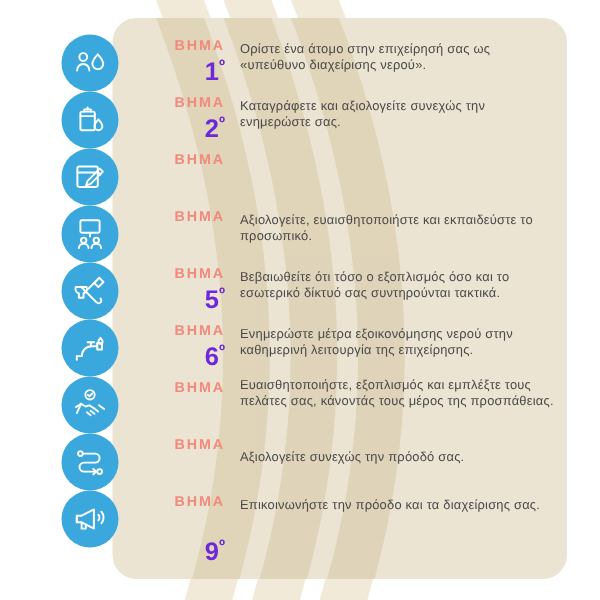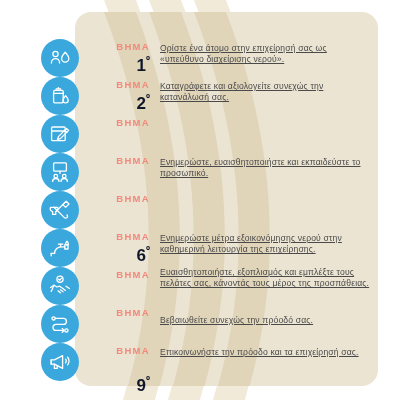"ΒΗΜΑ" #rows { margin-top: 16px -> none }
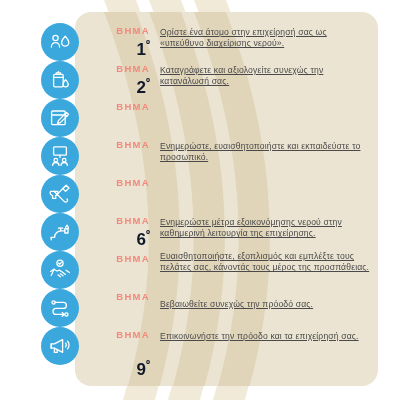"Ορίστε ένα άτομο στην επιχείρησή" .step-text { text-decoration: underline -> none }
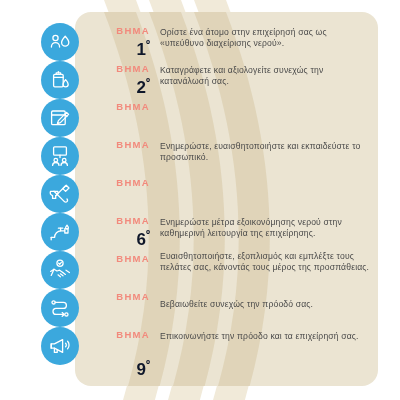"1º" .step-num { color: #0f172a -> #6d28d9 }
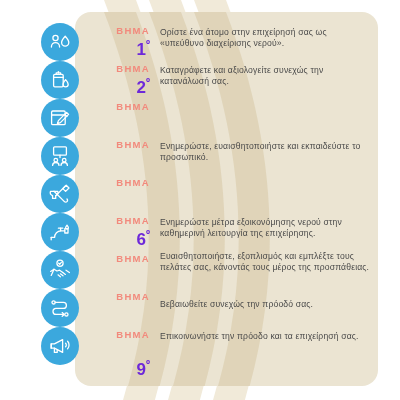"Καταγράφετε και αξιολογείτε συνεχώς την" div.step-text { text: κατανάλωσή -> ενημερώστε }
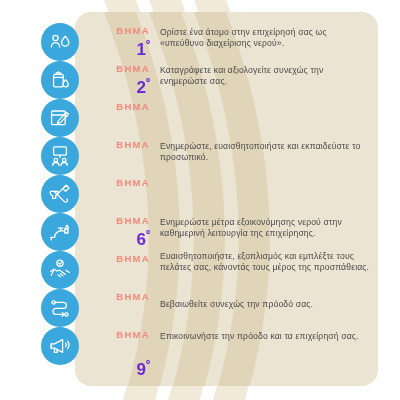"Ενημερώστε, ευαισθητοποιήστε και" div.step-text { text: Ενημερώστε -> Αξιολογείτε }
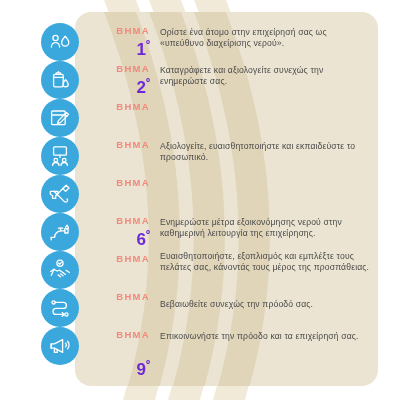"Βεβαιωθείτε ότι τόσο ο εξοπλισμός" div.step-text { html: none -> <div>Βεβαιωθείτε ότι τόσο ο εξοπλισμός όσο και το εσωτερικό δίκτυό σας συντηρούνται τακτικά.</div> }
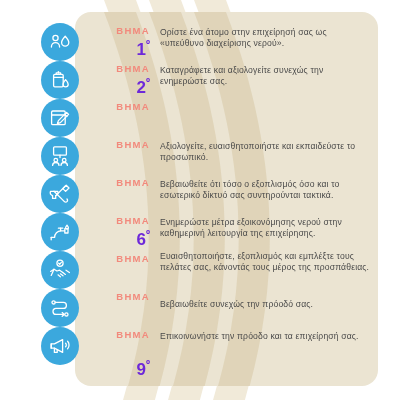"5º" div.step-num { html: none -> <div><span>5</span><span>º</span></div> }
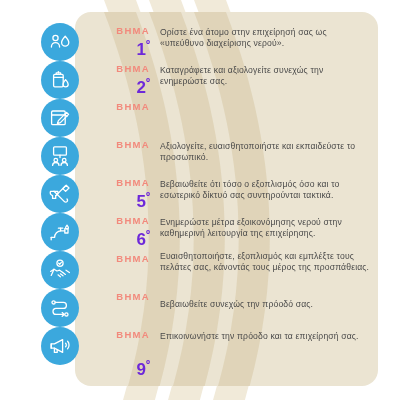"Βεβαιωθείτε συνεχώς την πρόοδό σας." div.step-text { text: Βεβαιωθείτε -> Αξιολογείτε }
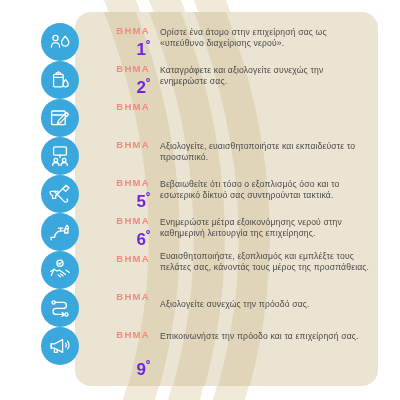"Επικοινωνήστε την πρόοδο και τα" div.step-text { text: επιχείρησή -> διαχείρισης }
